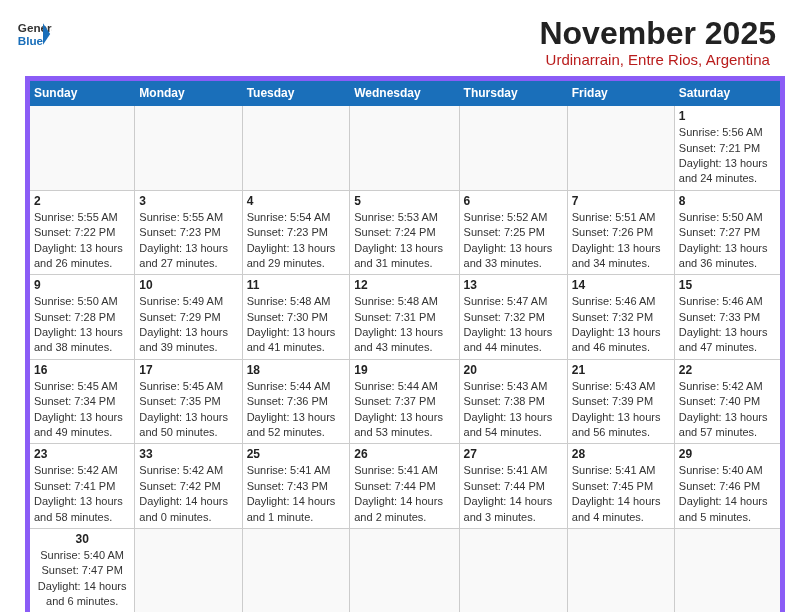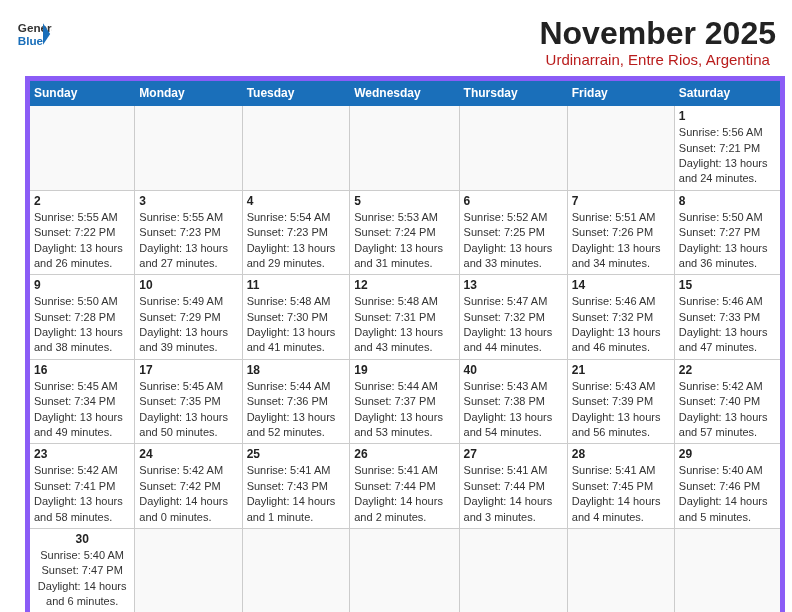"40" span.day-num { text: 40 -> 20 }
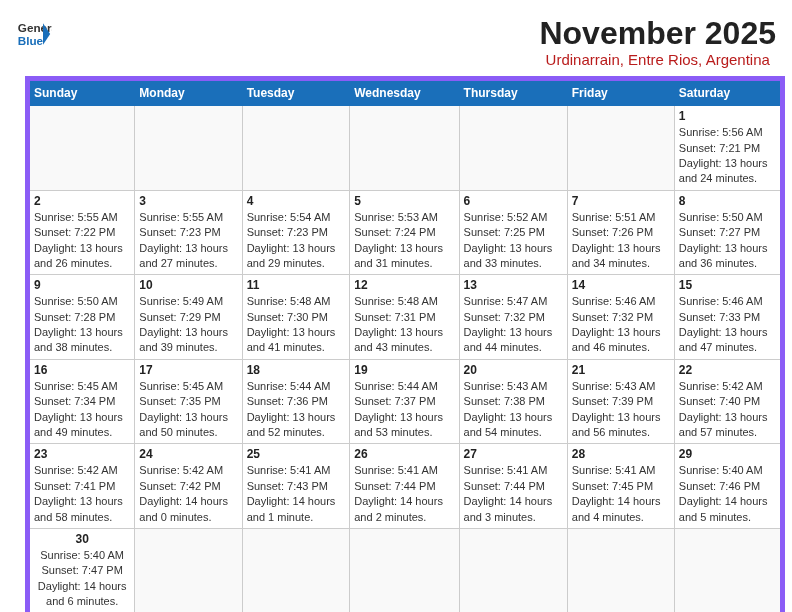"24" span.day-num { text: 24 -> 33 }
